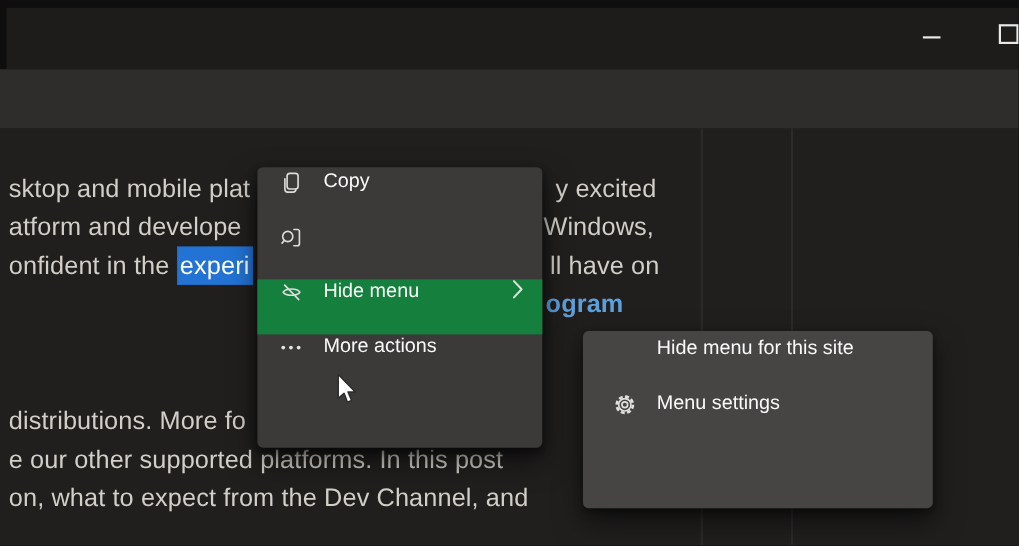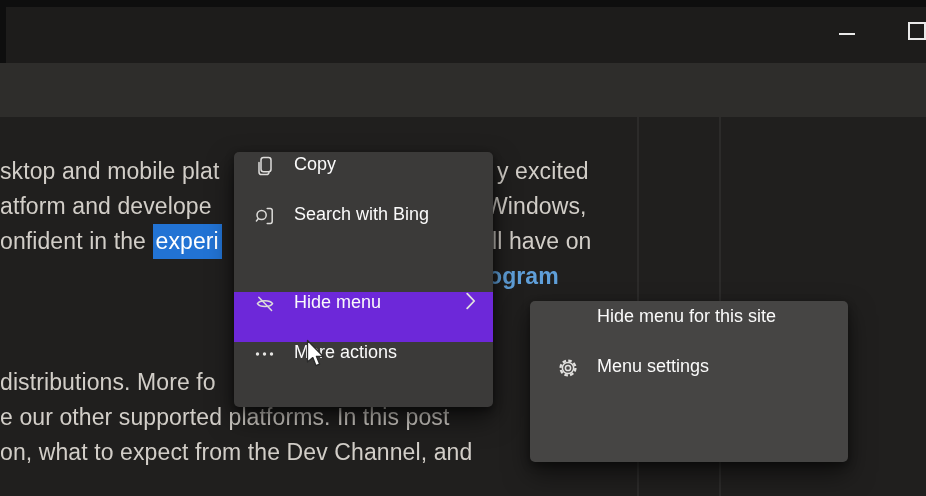"sktop and mobile plat" .pline { margin-left: none -> 8px }
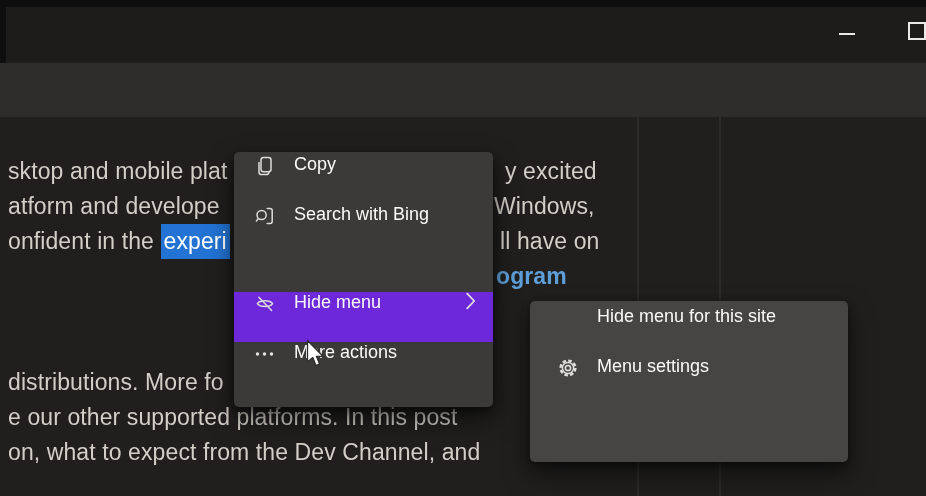"Search with Bing" span { html: <span>Search with Bing</span> -> none }
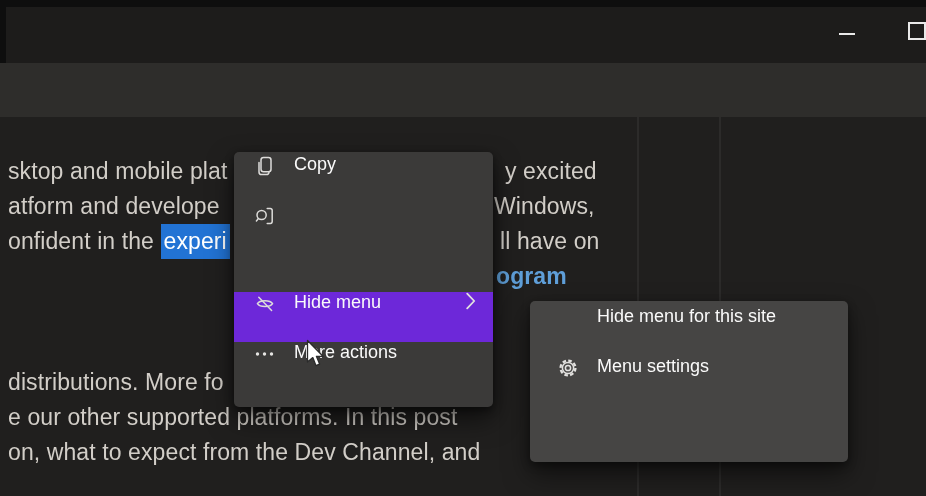"Hide menu" .menu-item.highlight { background: #6d28d9 -> #15803d; margin-top: 38px -> none }
